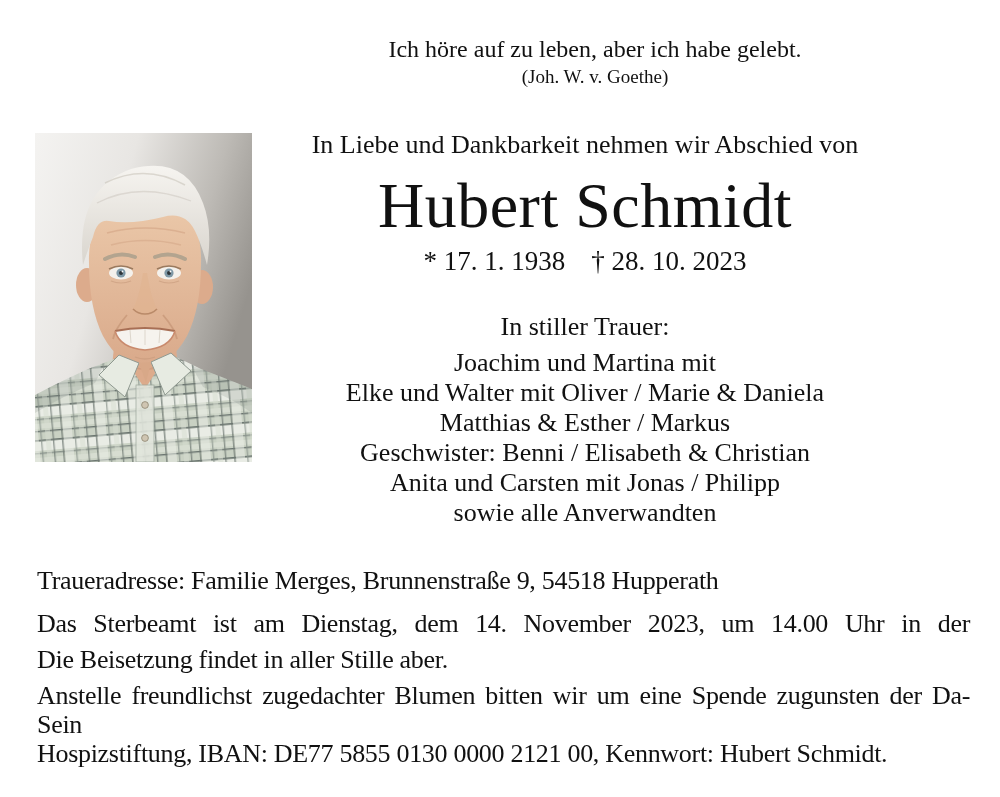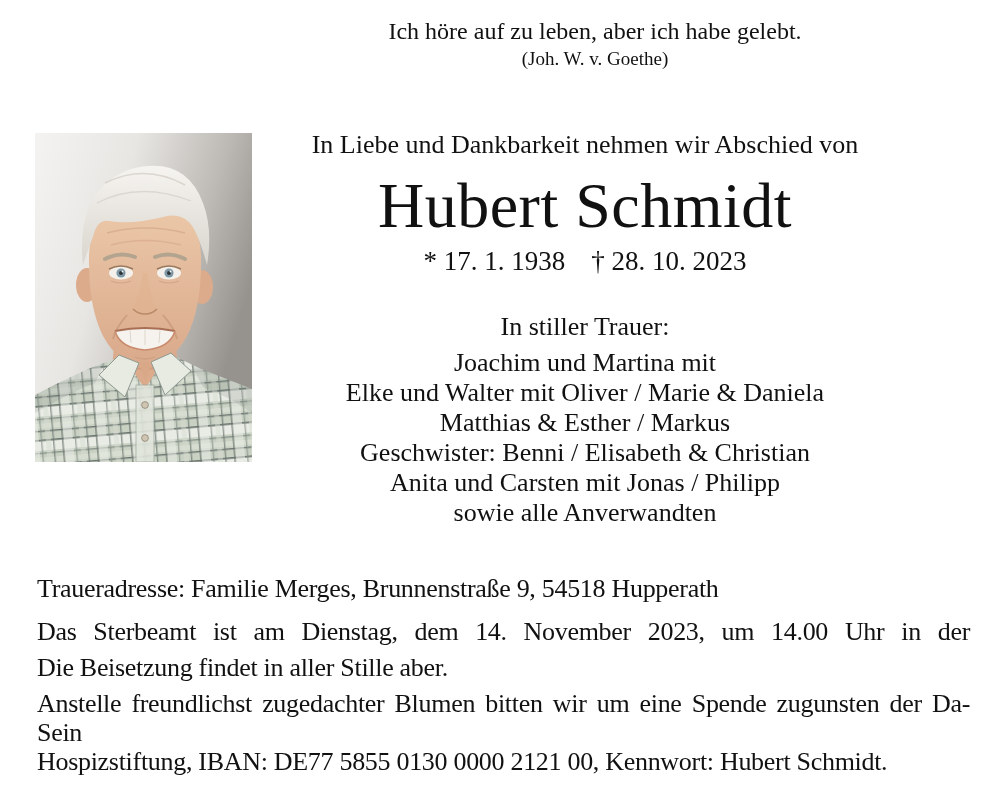"Ich höre auf zu leben," .quote-block { top: 16px -> 34px }
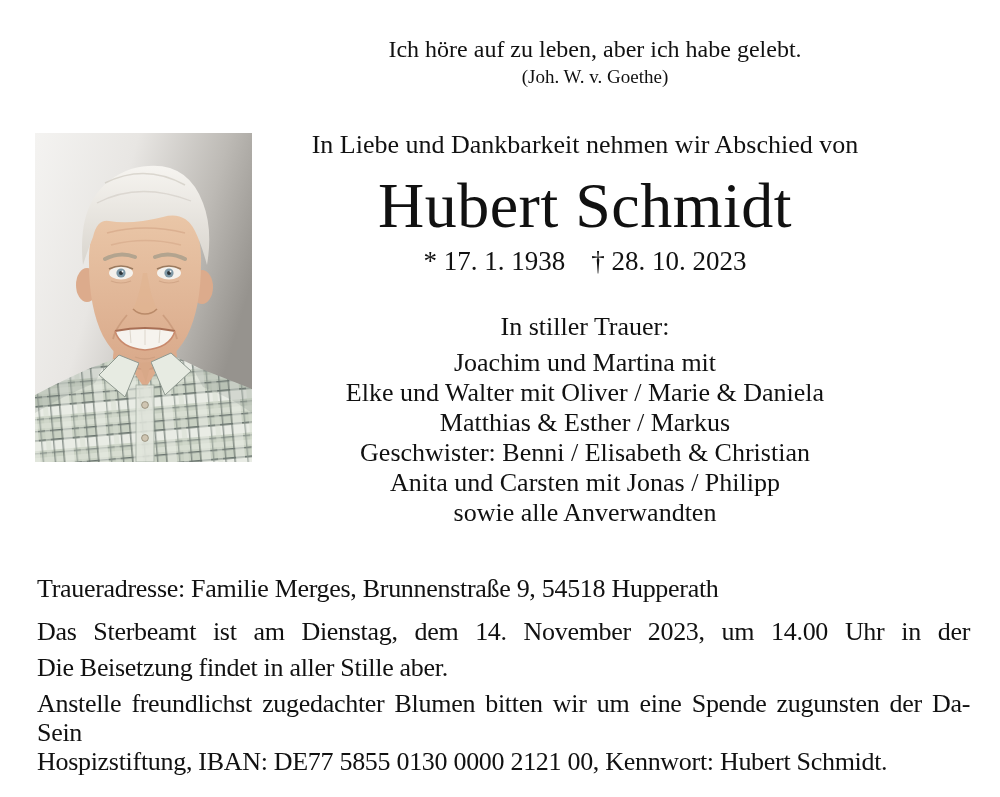"Traueradresse: Familie Merges," .address-line { margin-top: 8px -> none }
